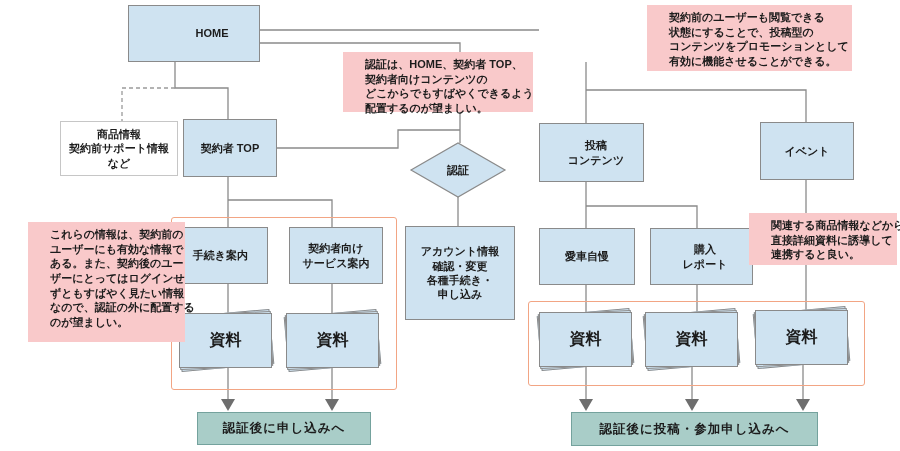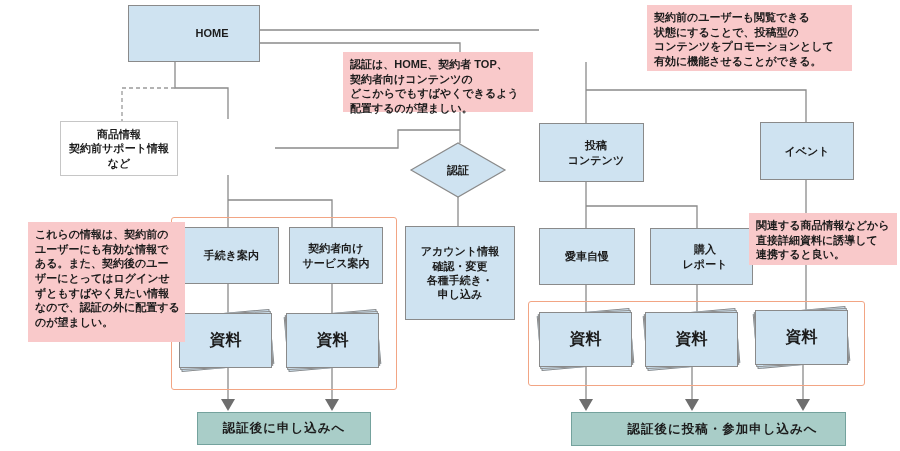"契約前のユーザーも閲覧できる" .note { padding: 5px 7px -> 5px 22px }
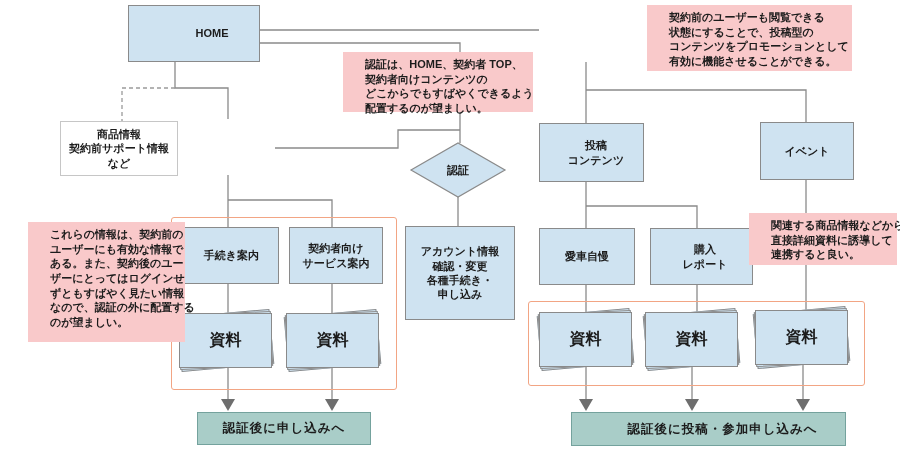"契約者 TOP" div.node { html: none -> <div>契約者 TOP</div> }
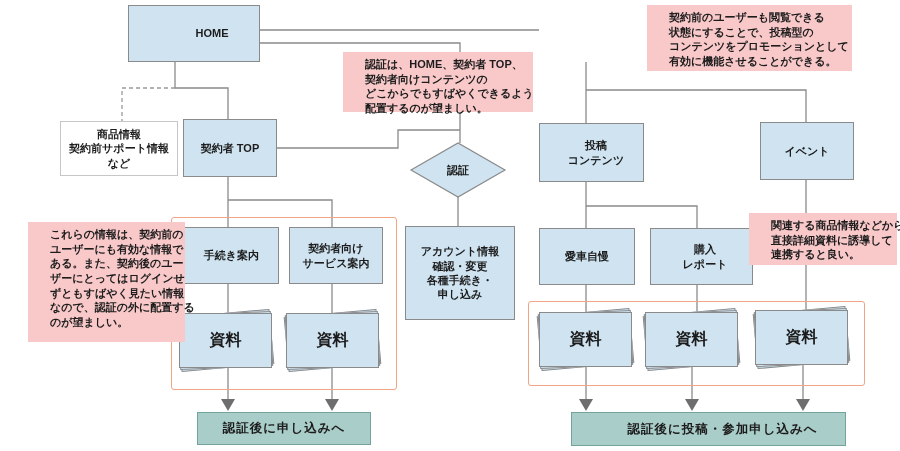"手続き案内" .n-proc { left: 184px -> 173px }
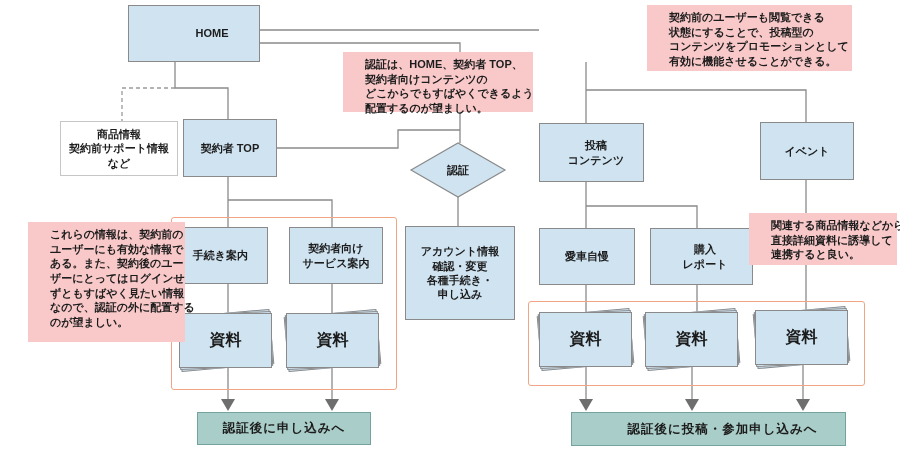"認証後に投稿・参加申し込みへ" .t2 { padding-left: 28px -> none }
